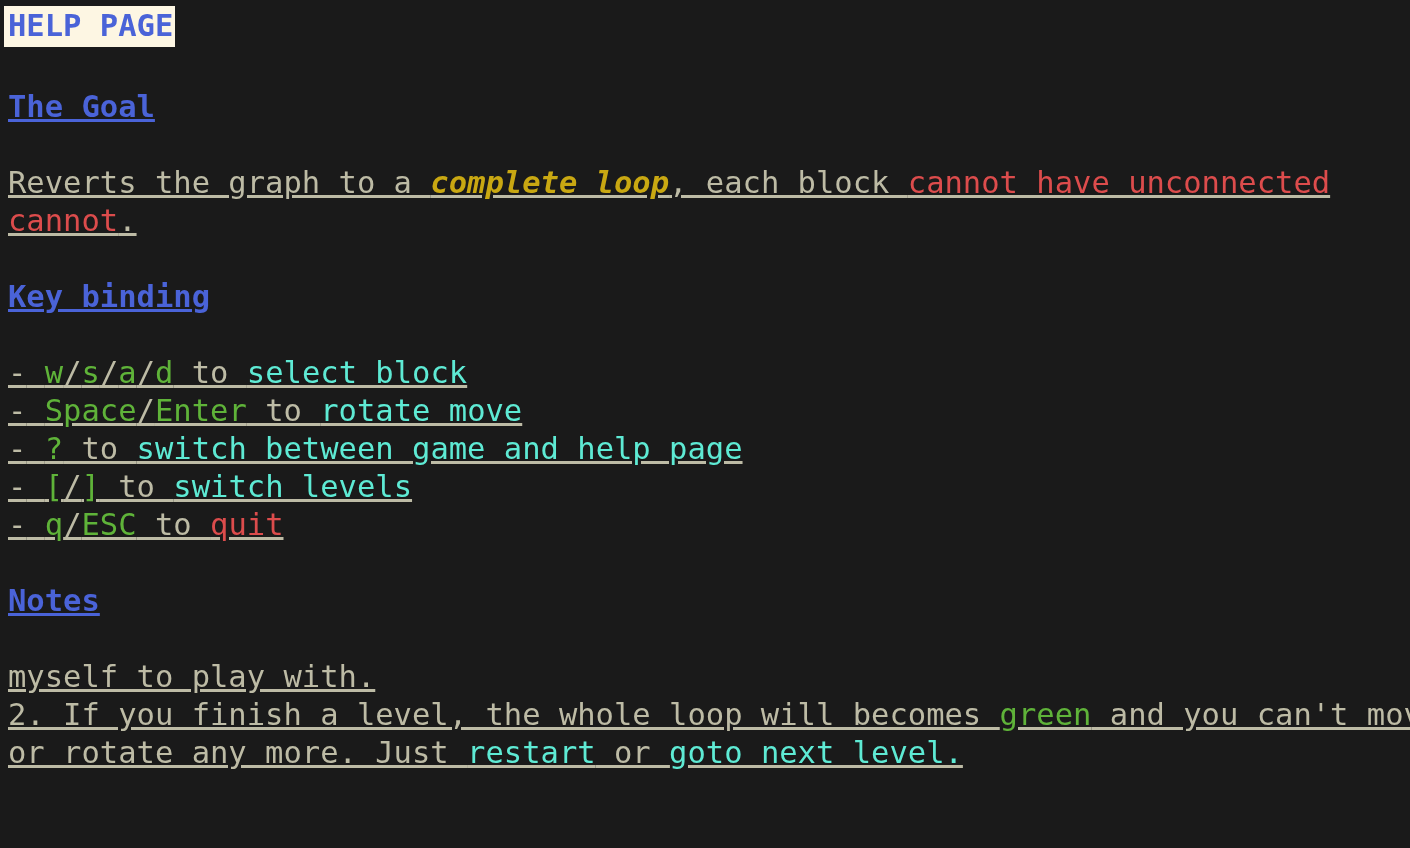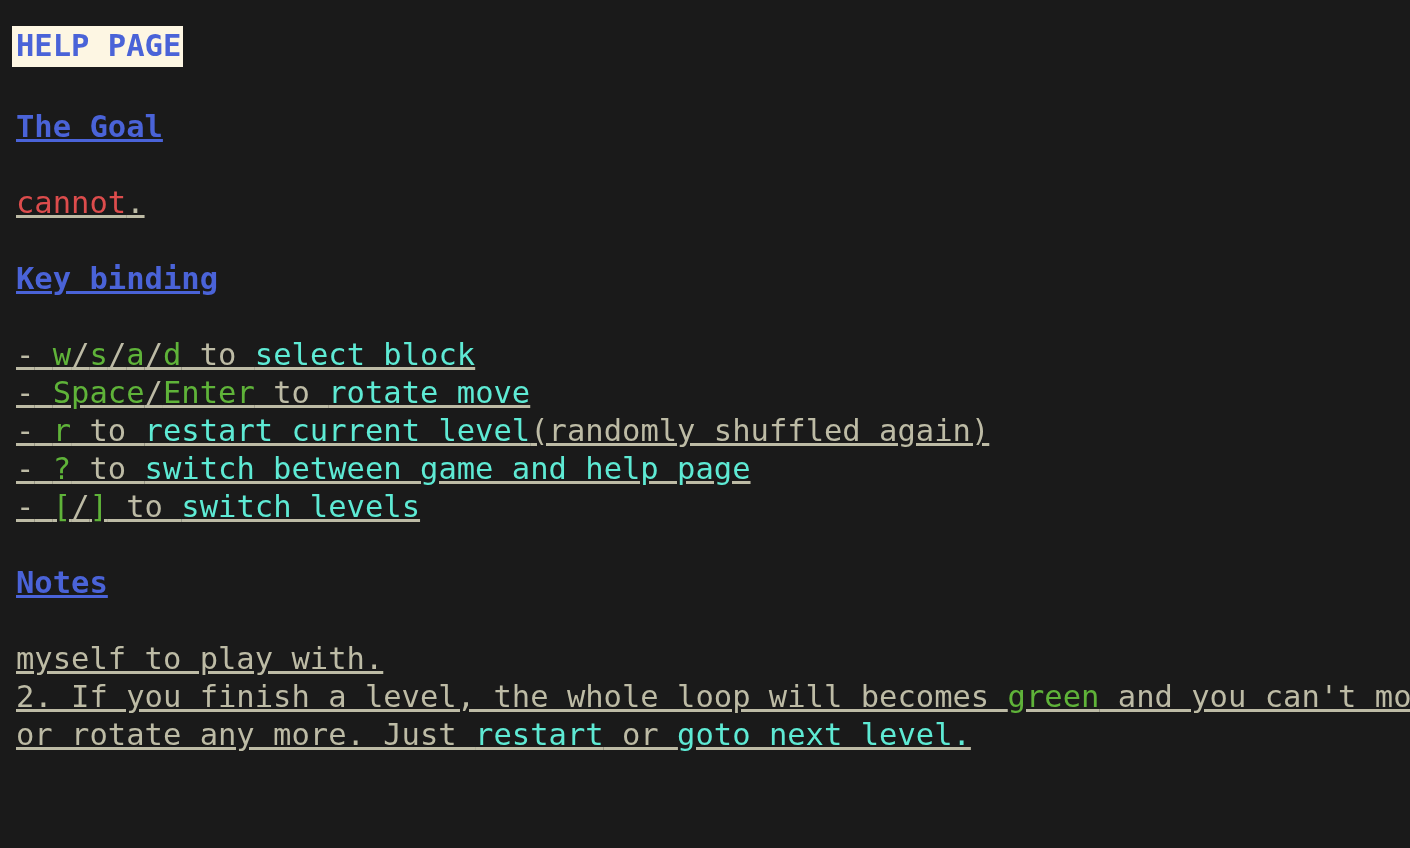"HELP PAGE" .page { margin-top: 12px -> none; padding: 12px -> 4px }
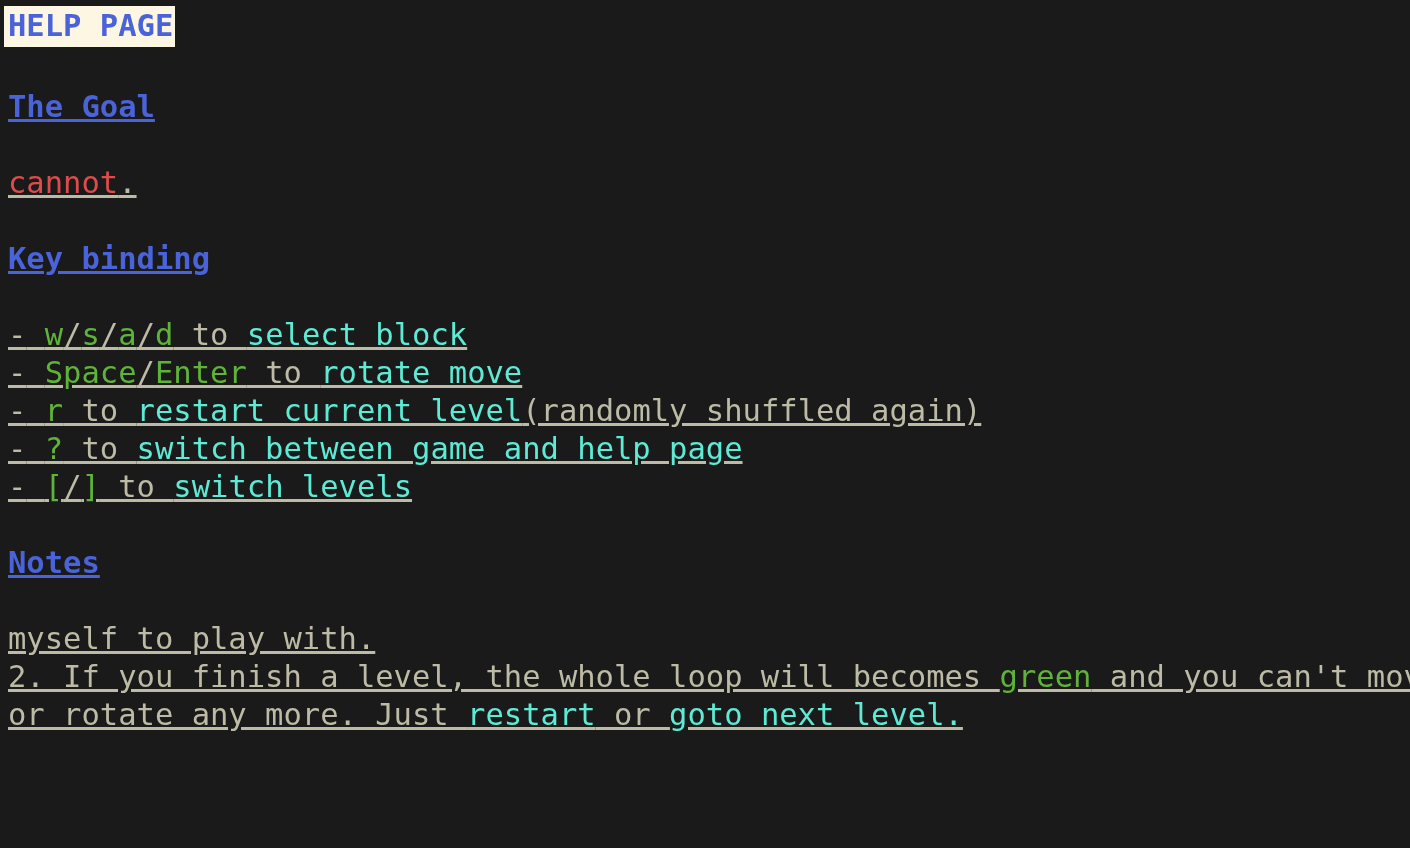"Reverts the graph to a" div.line { html: none -> <div><span>Reverts the graph to a </span><span>complete loop</span><span>, each block </span><span>cannot have unconnected</span></div> }
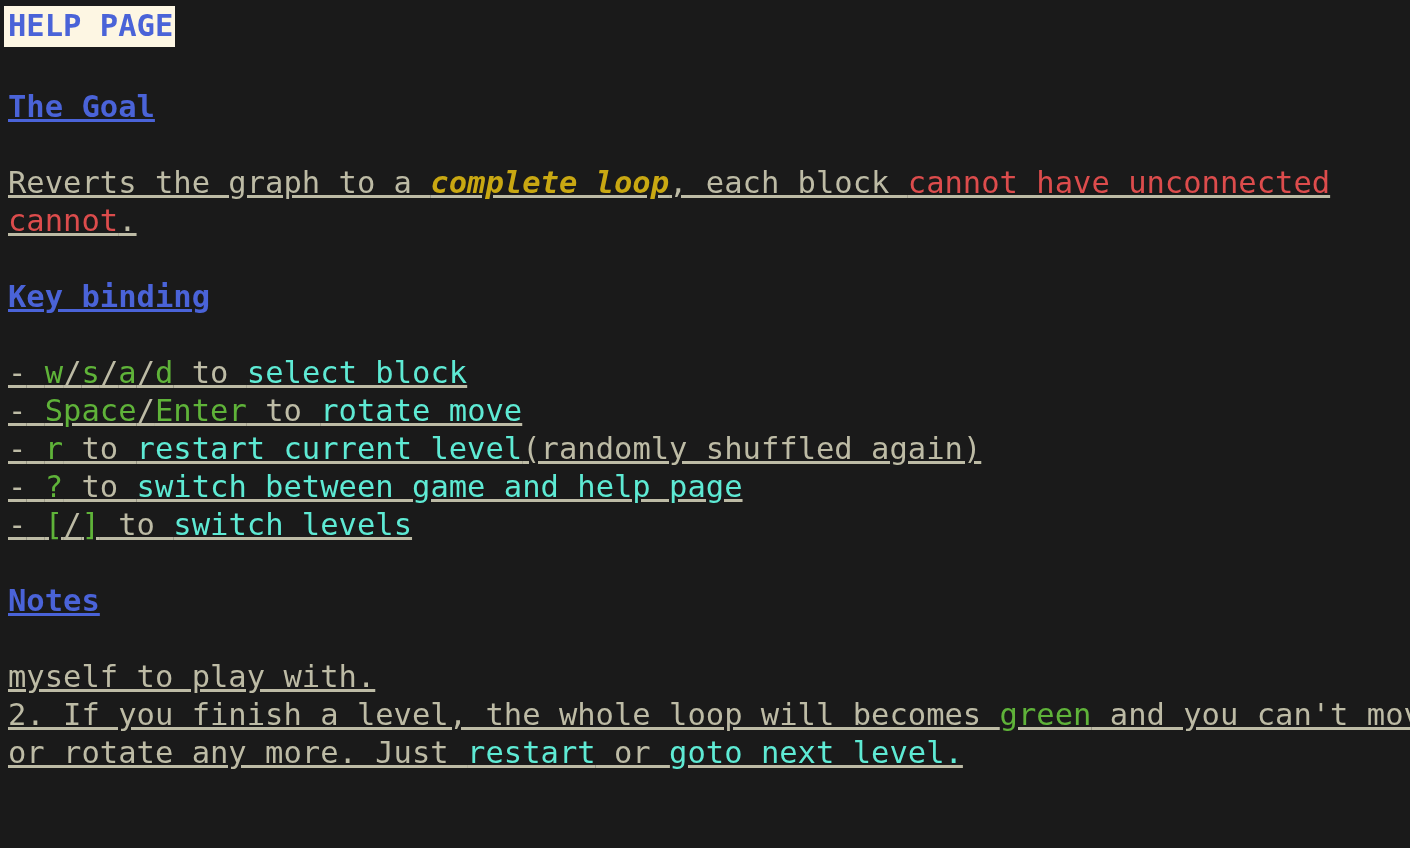"- r to restart current" div.line { html: <div><span>-</span><span> </span><span>r</span><span> to </span><span>restart current level</span><span>(randomly shuffled again)</span></div> -> none }
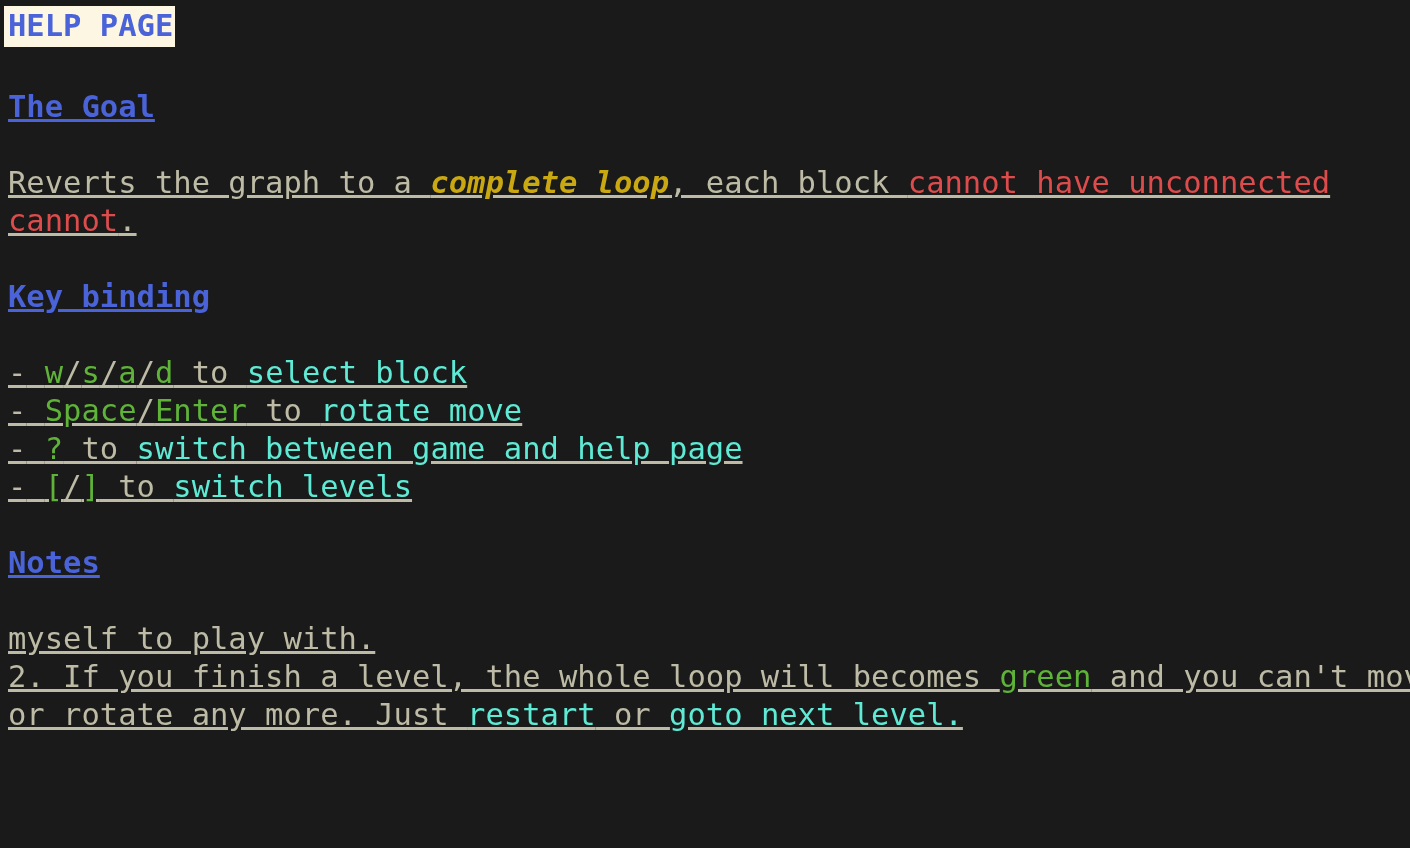"- q/ESC to quit" div.line { html: none -> <div><span>-</span><span> </span><span>q</span><span>/</span><span>ESC</span><span> to </span><span>quit</span></div> }
